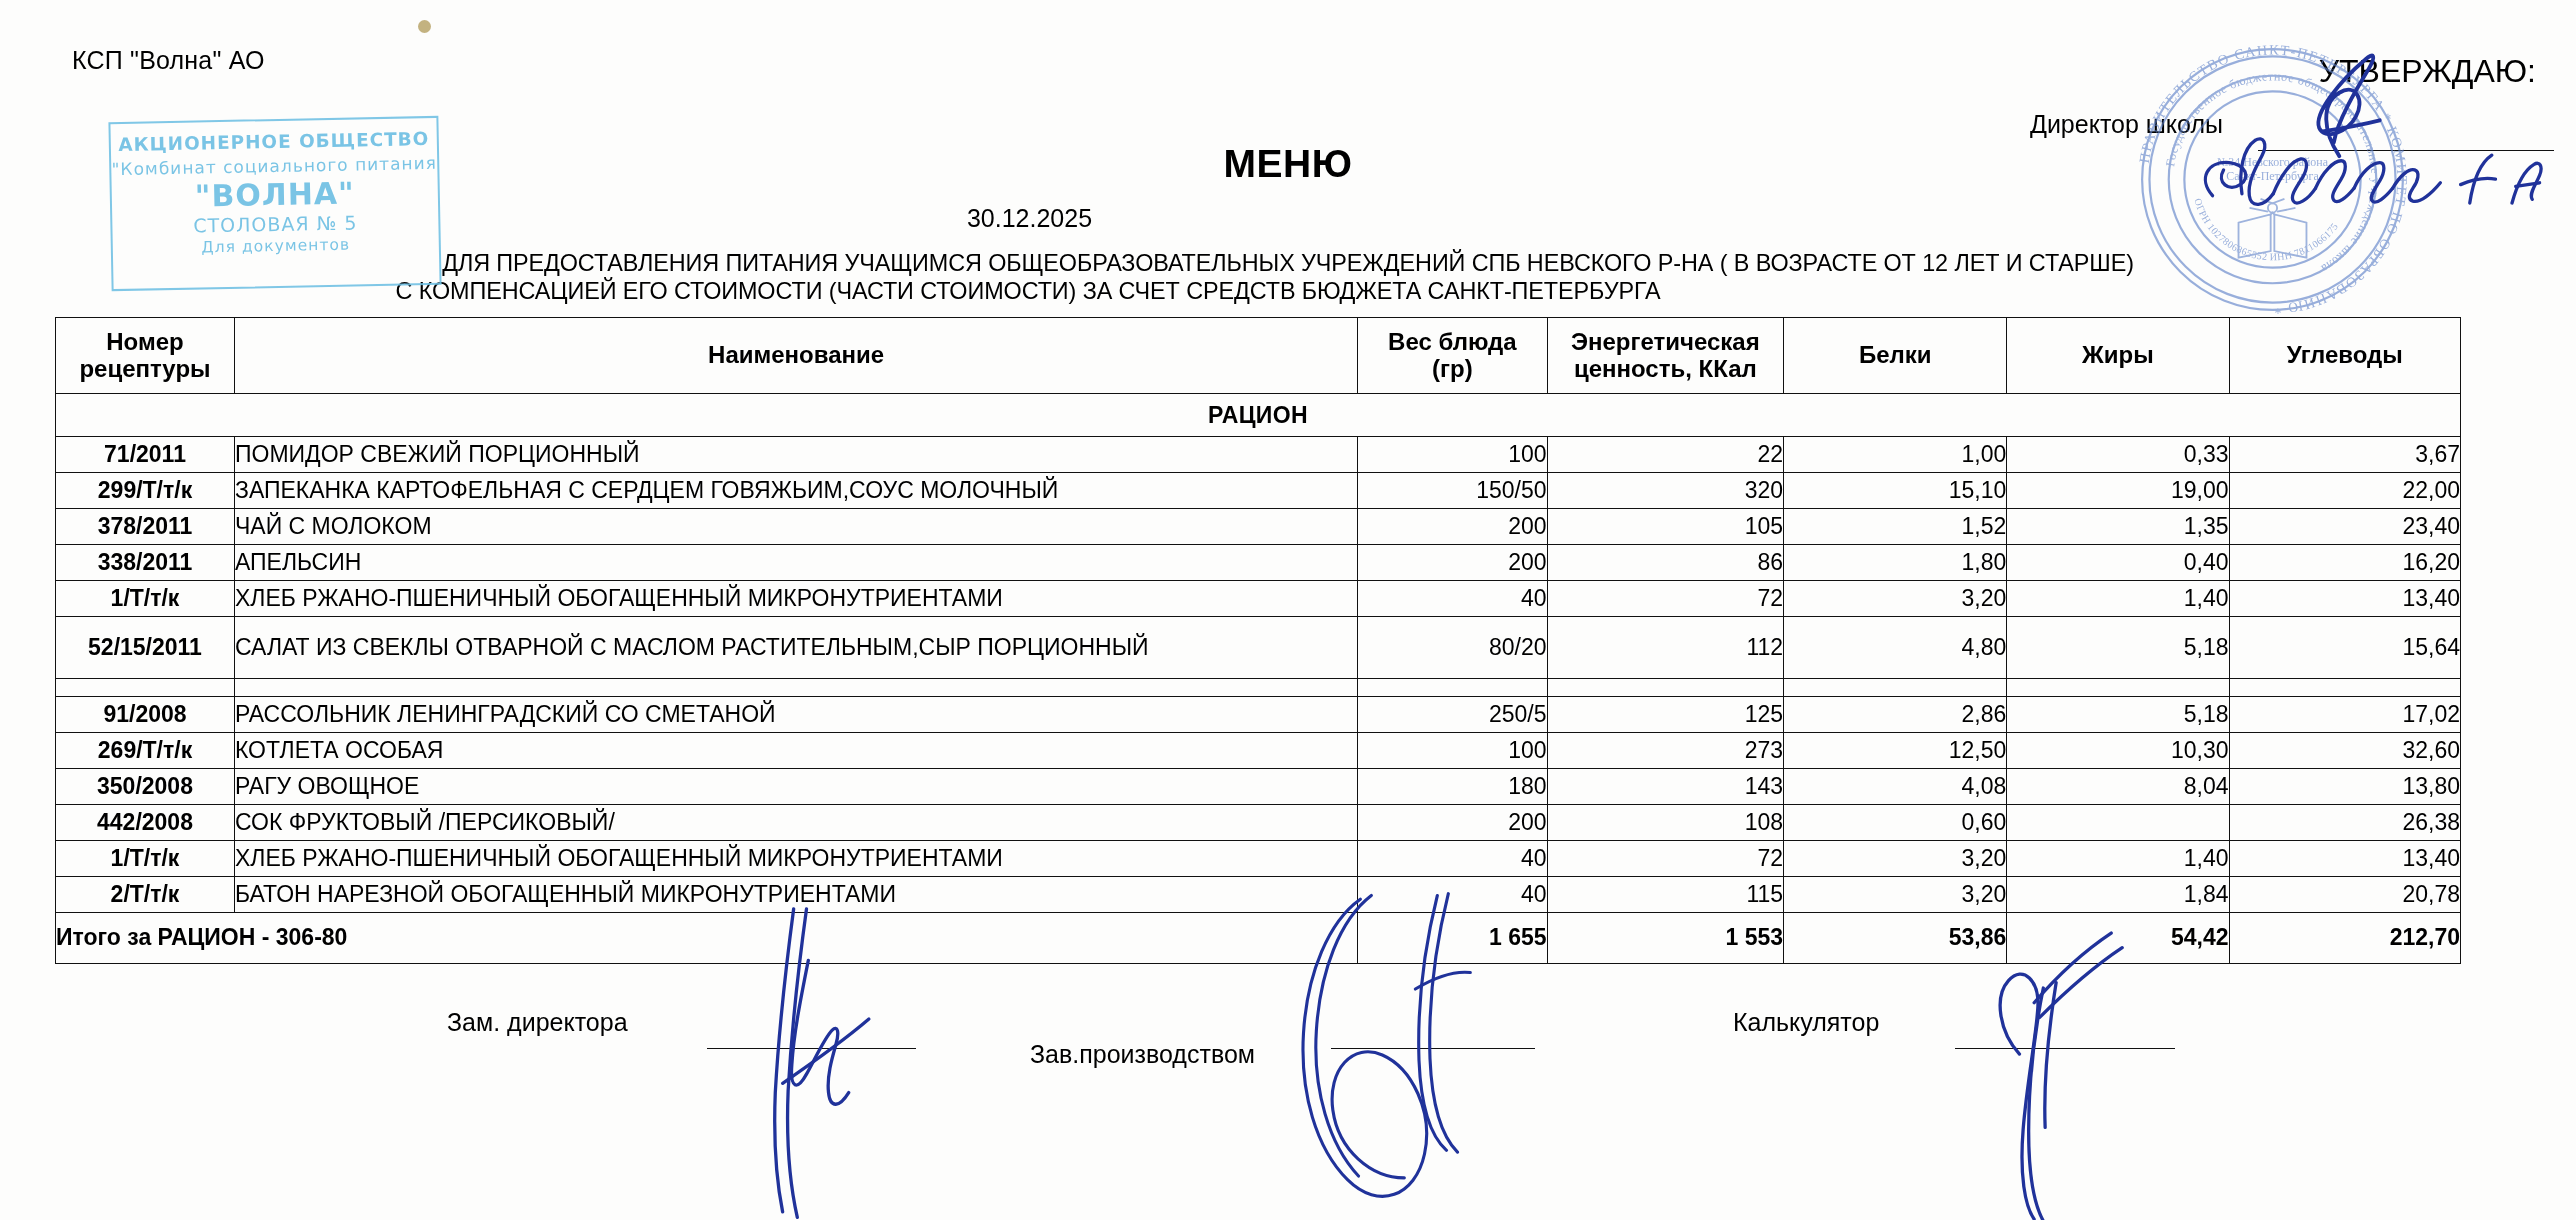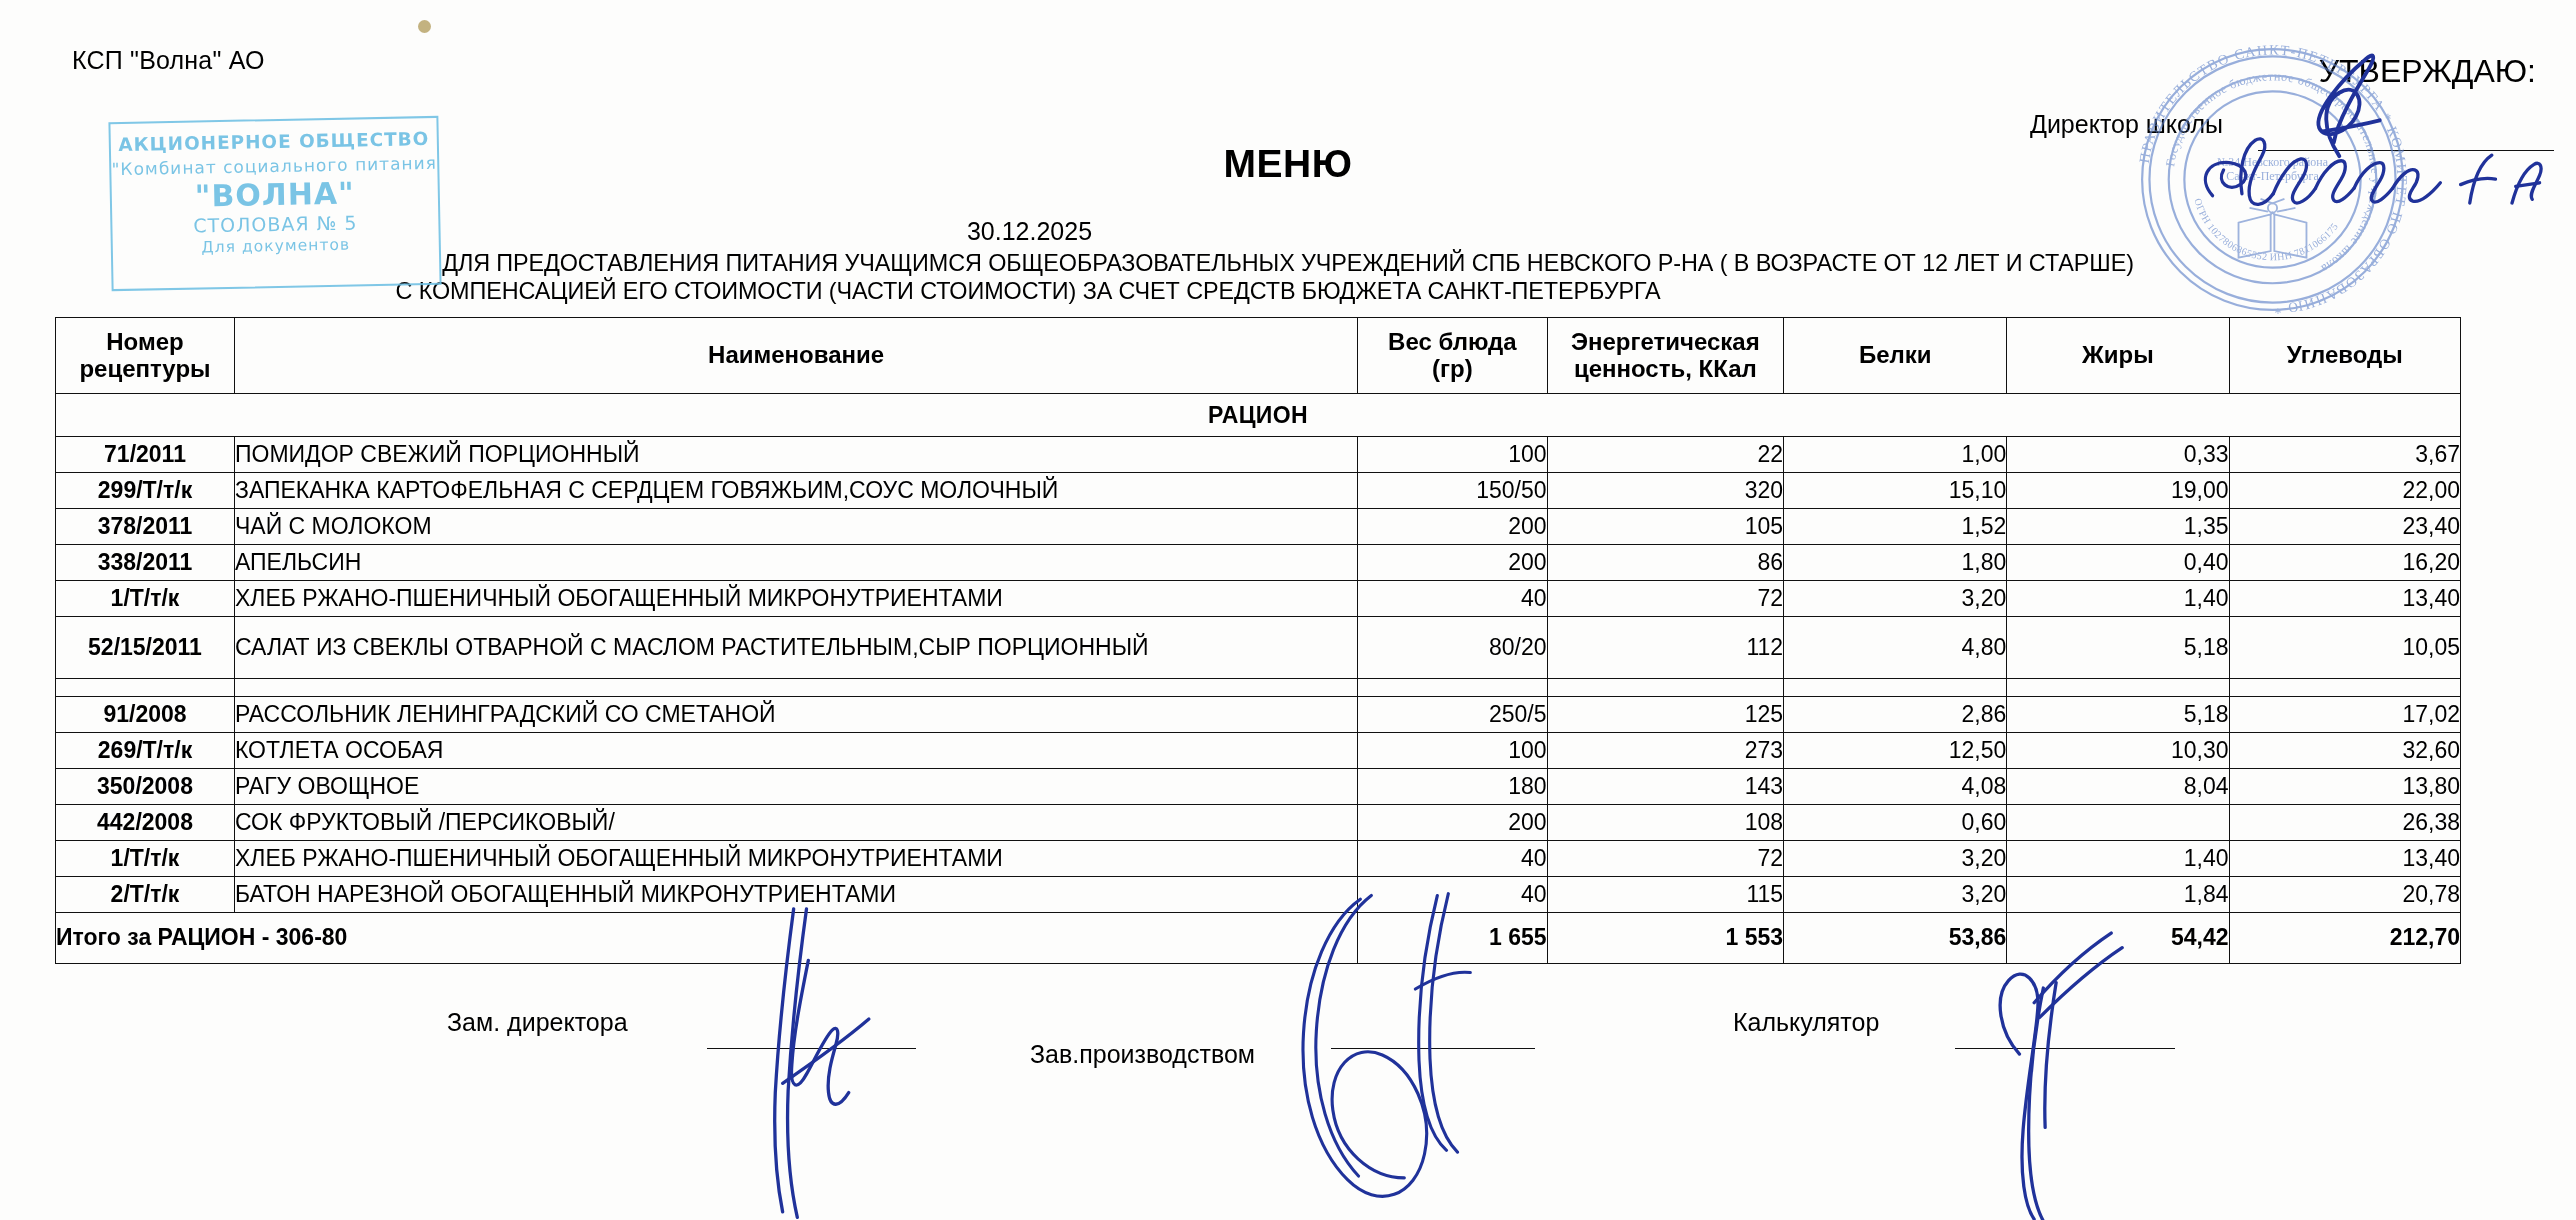"30.12.2025" .doc-date { margin-top: 13px -> none }
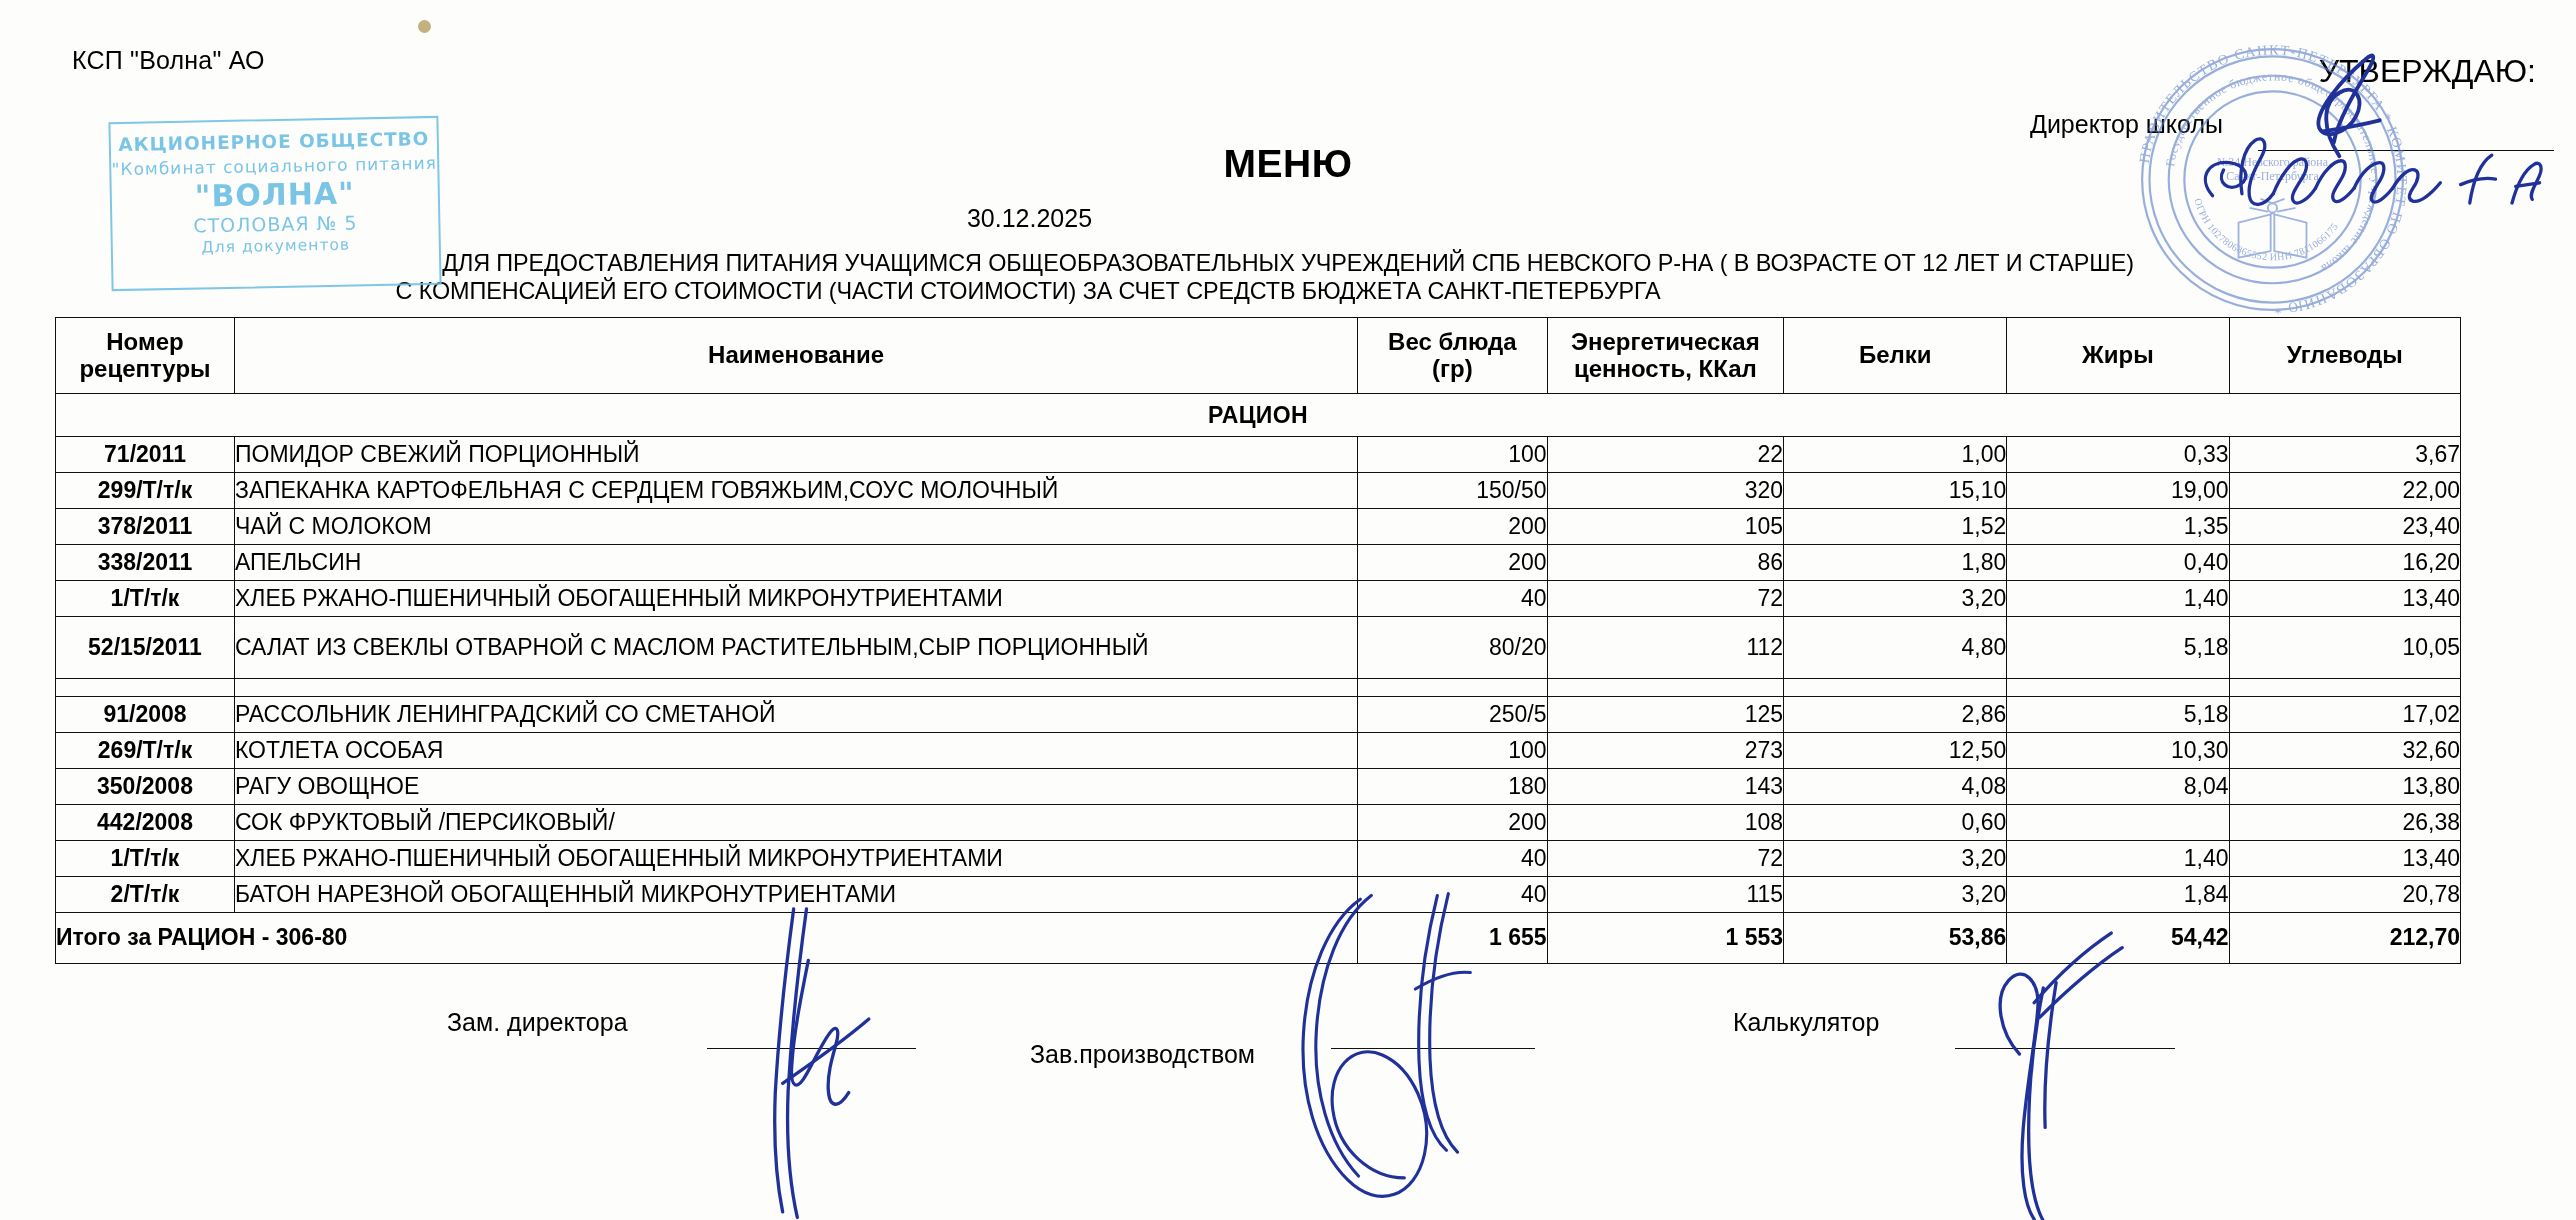"10,05" td.c-num { text: 10,05 -> 15,64 }
